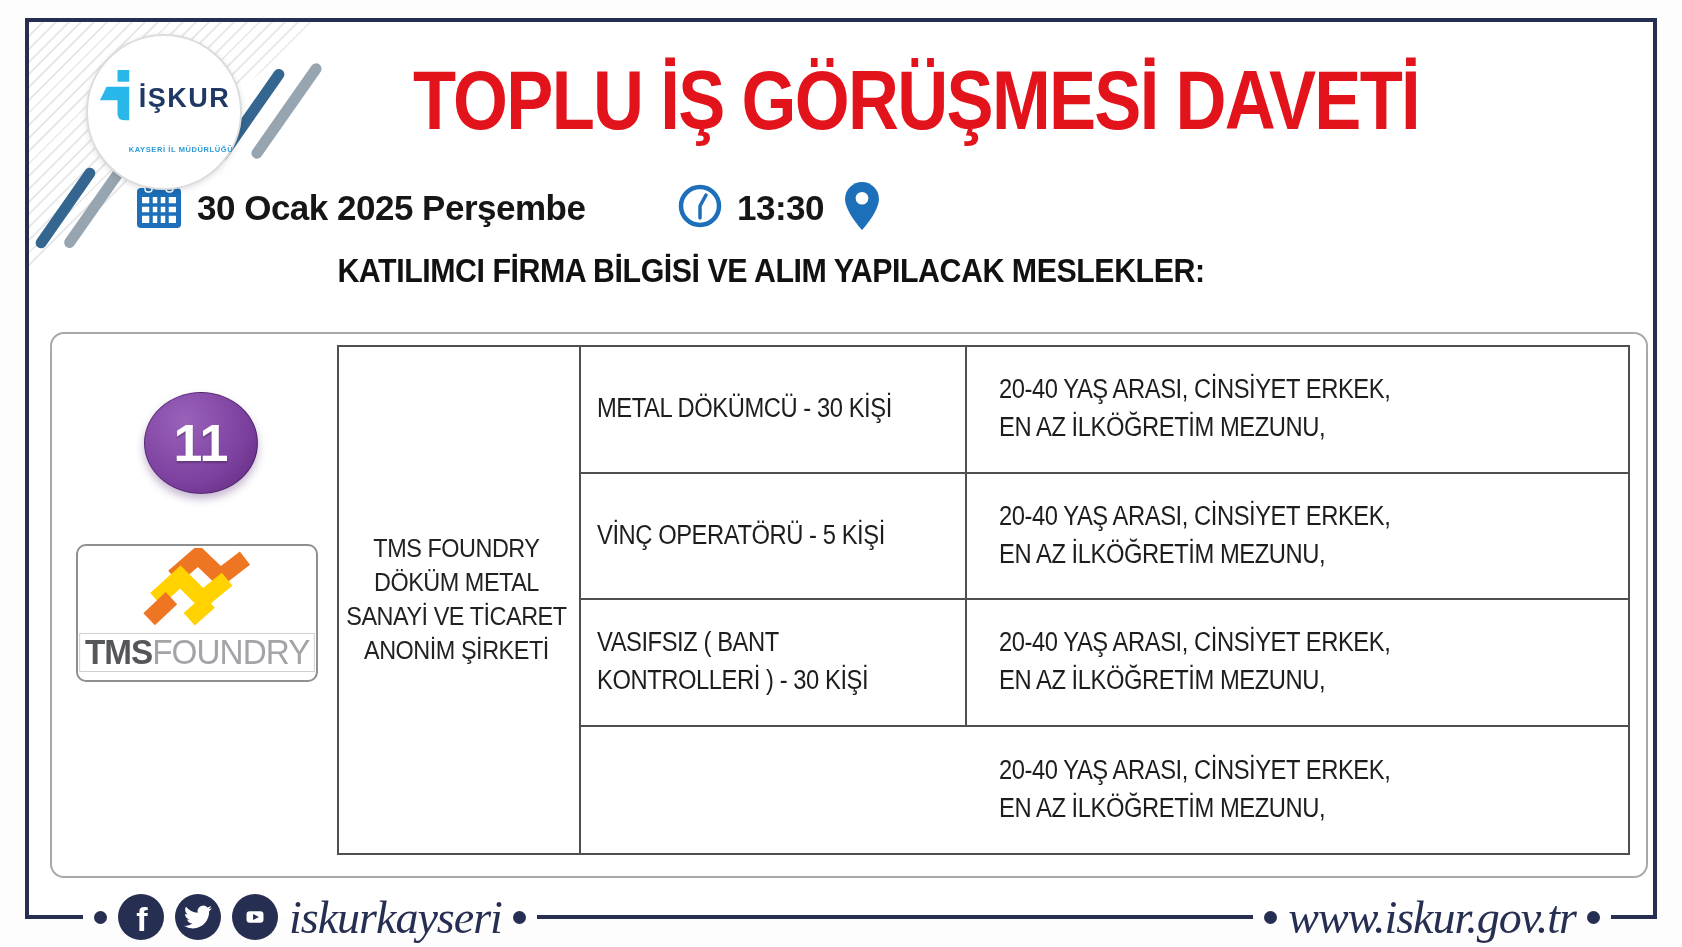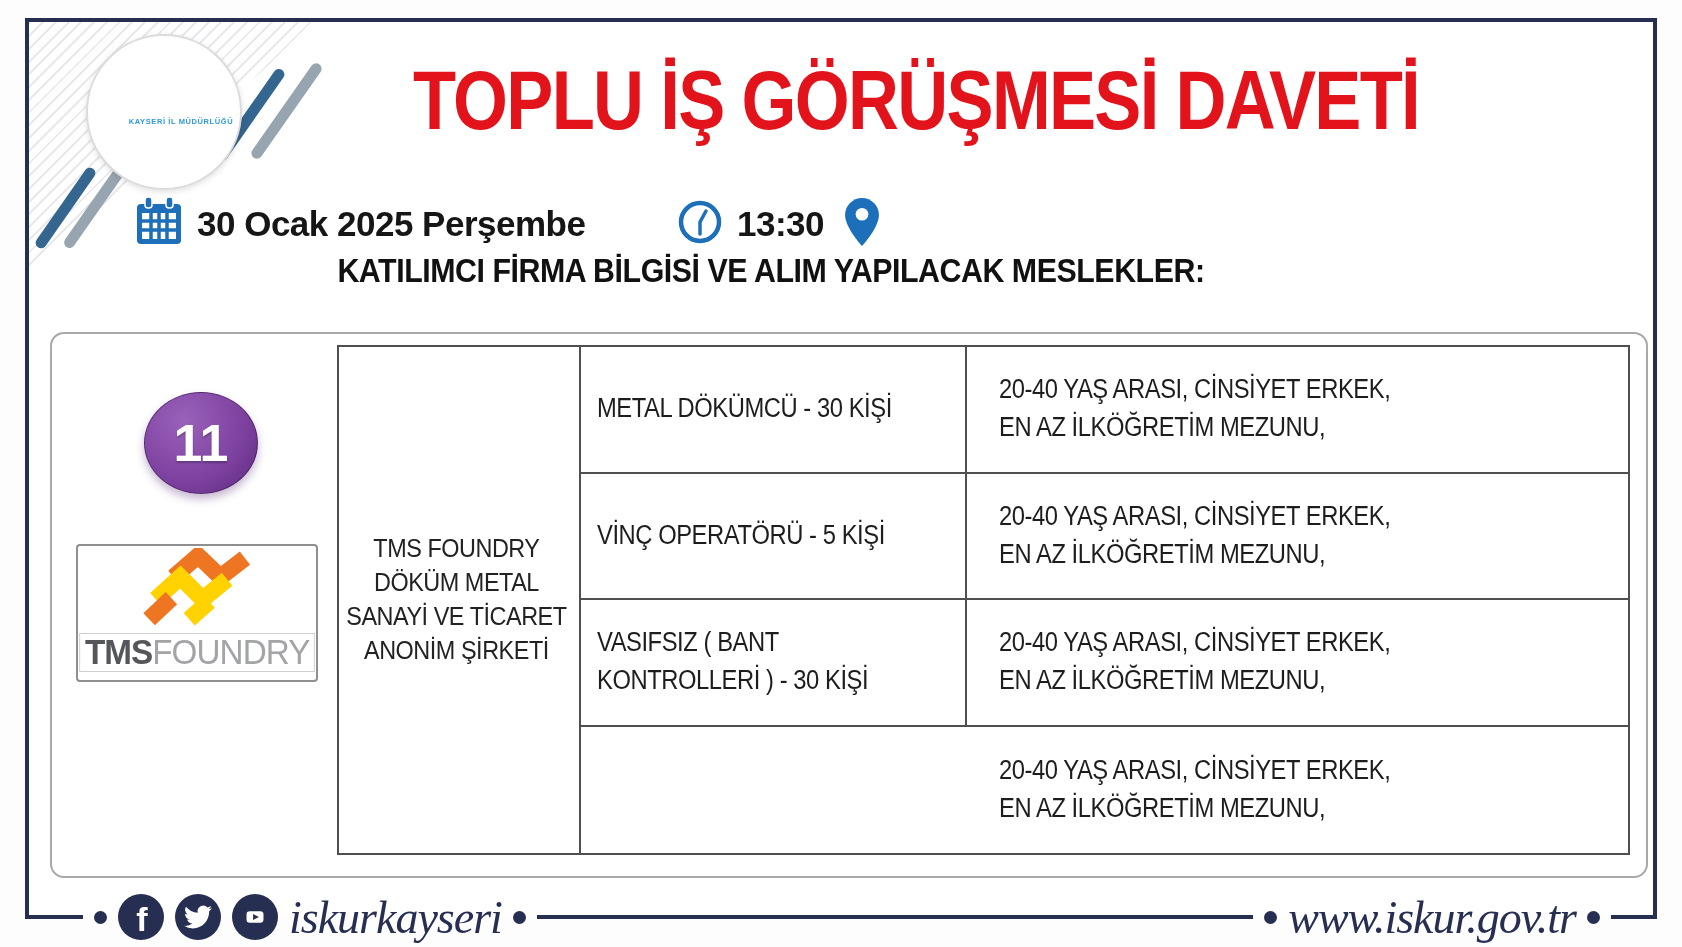"İŞKUR" div.logo-row { html: none -> <div> <span> <svg> <rect></rect> <path></path> </svg> </span> <span>İŞKUR</span> </div> }
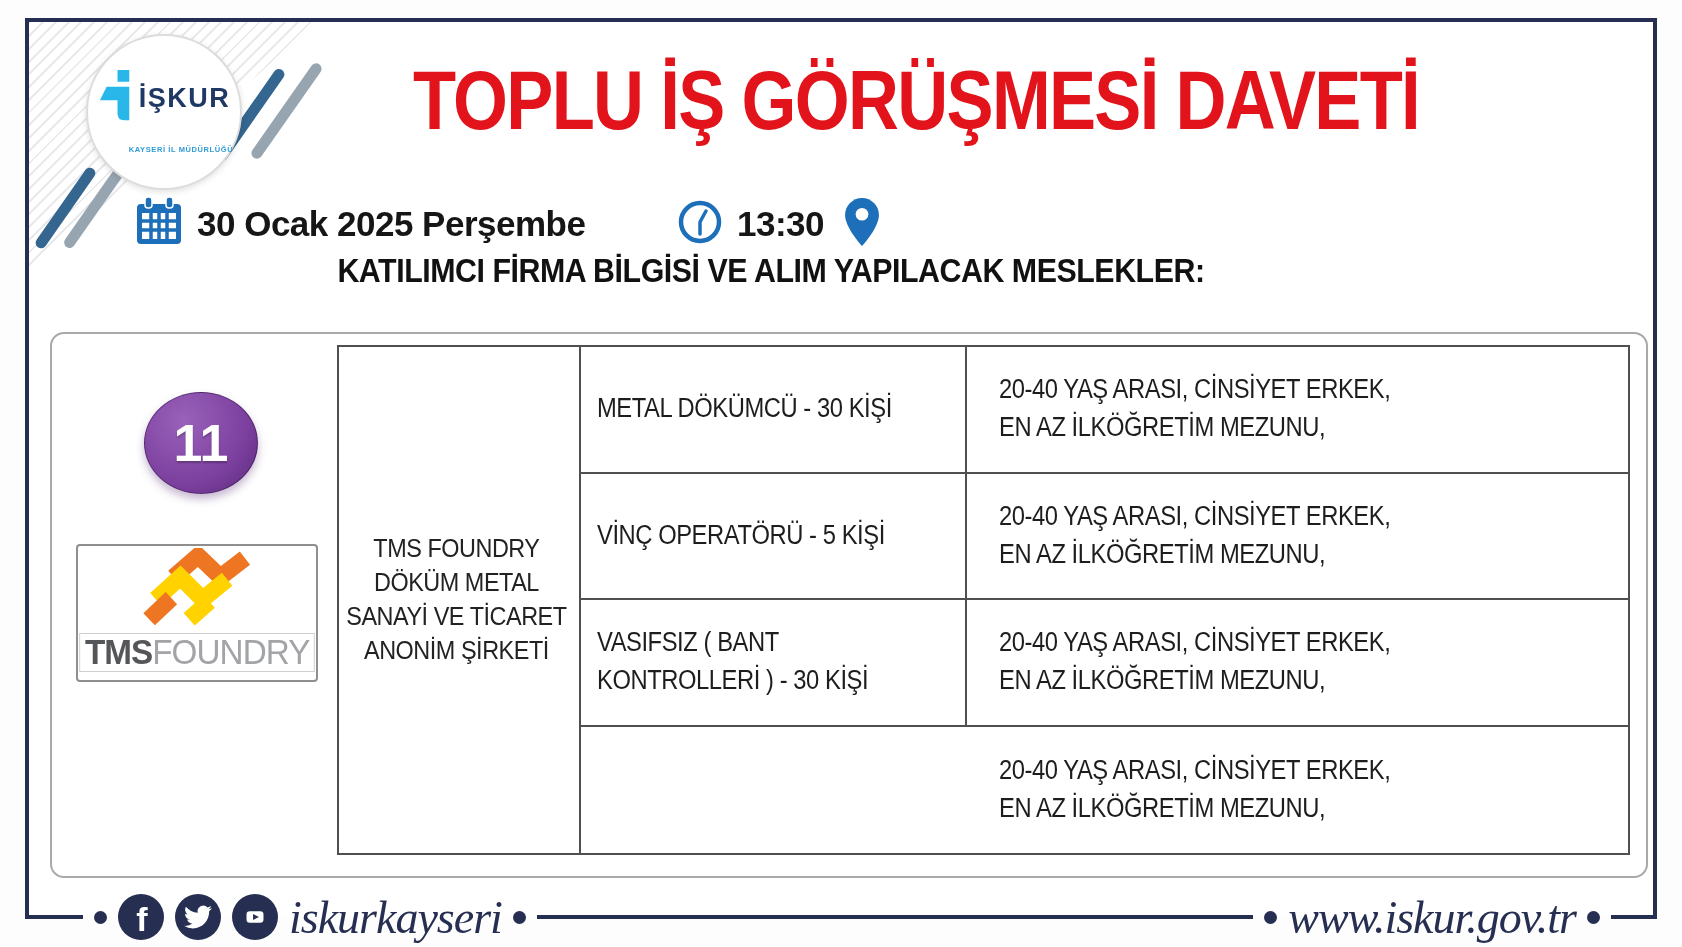"30 Ocak 2025 Perşembe" .info-group { margin-top: 16px -> none }
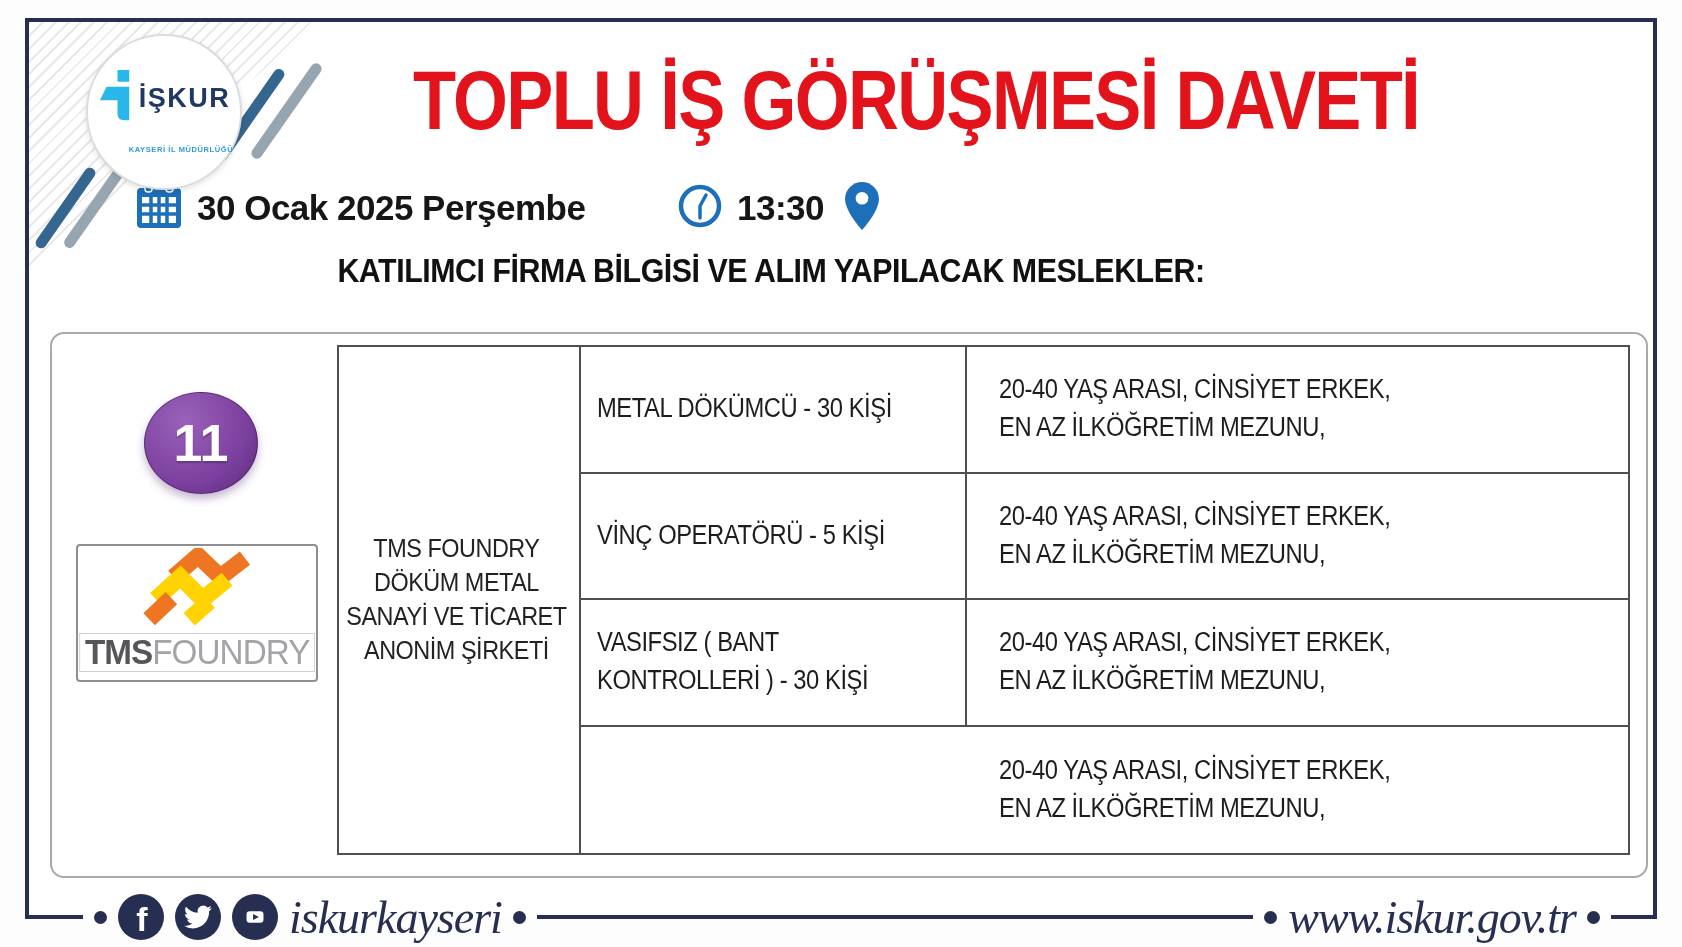"TMSFOUNDRY" .tms-card { border-radius: 4px -> 10px }
